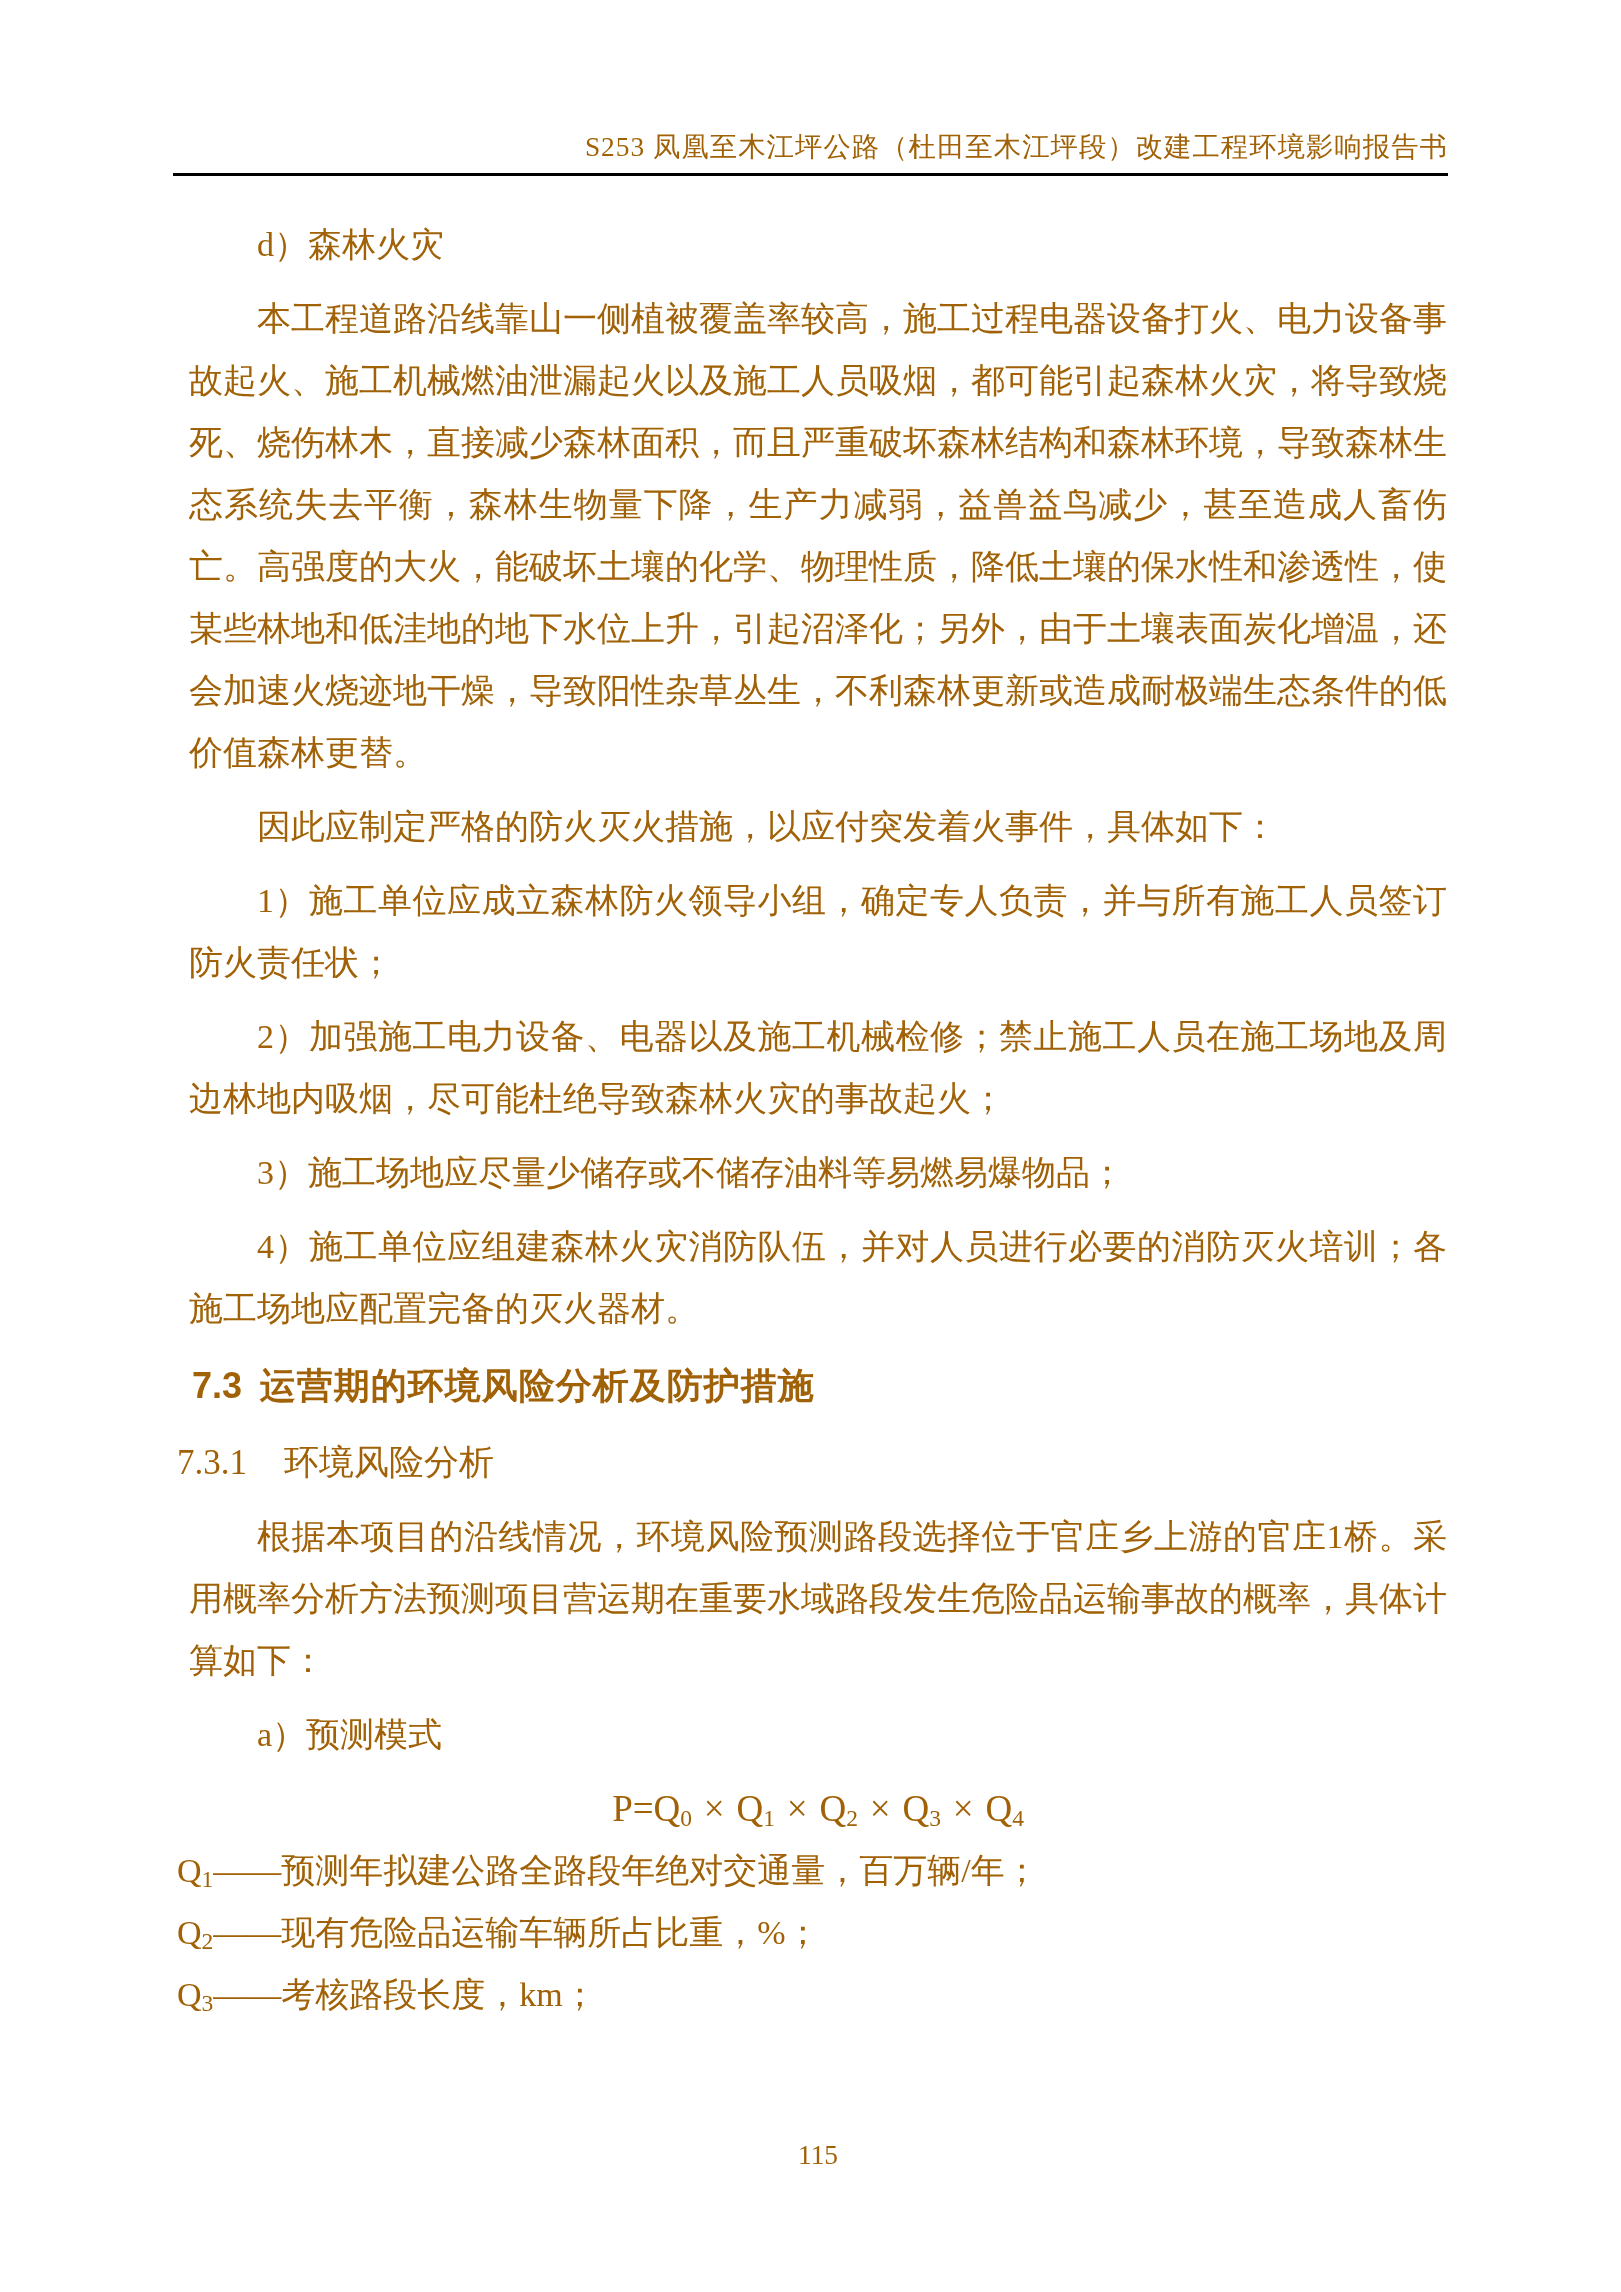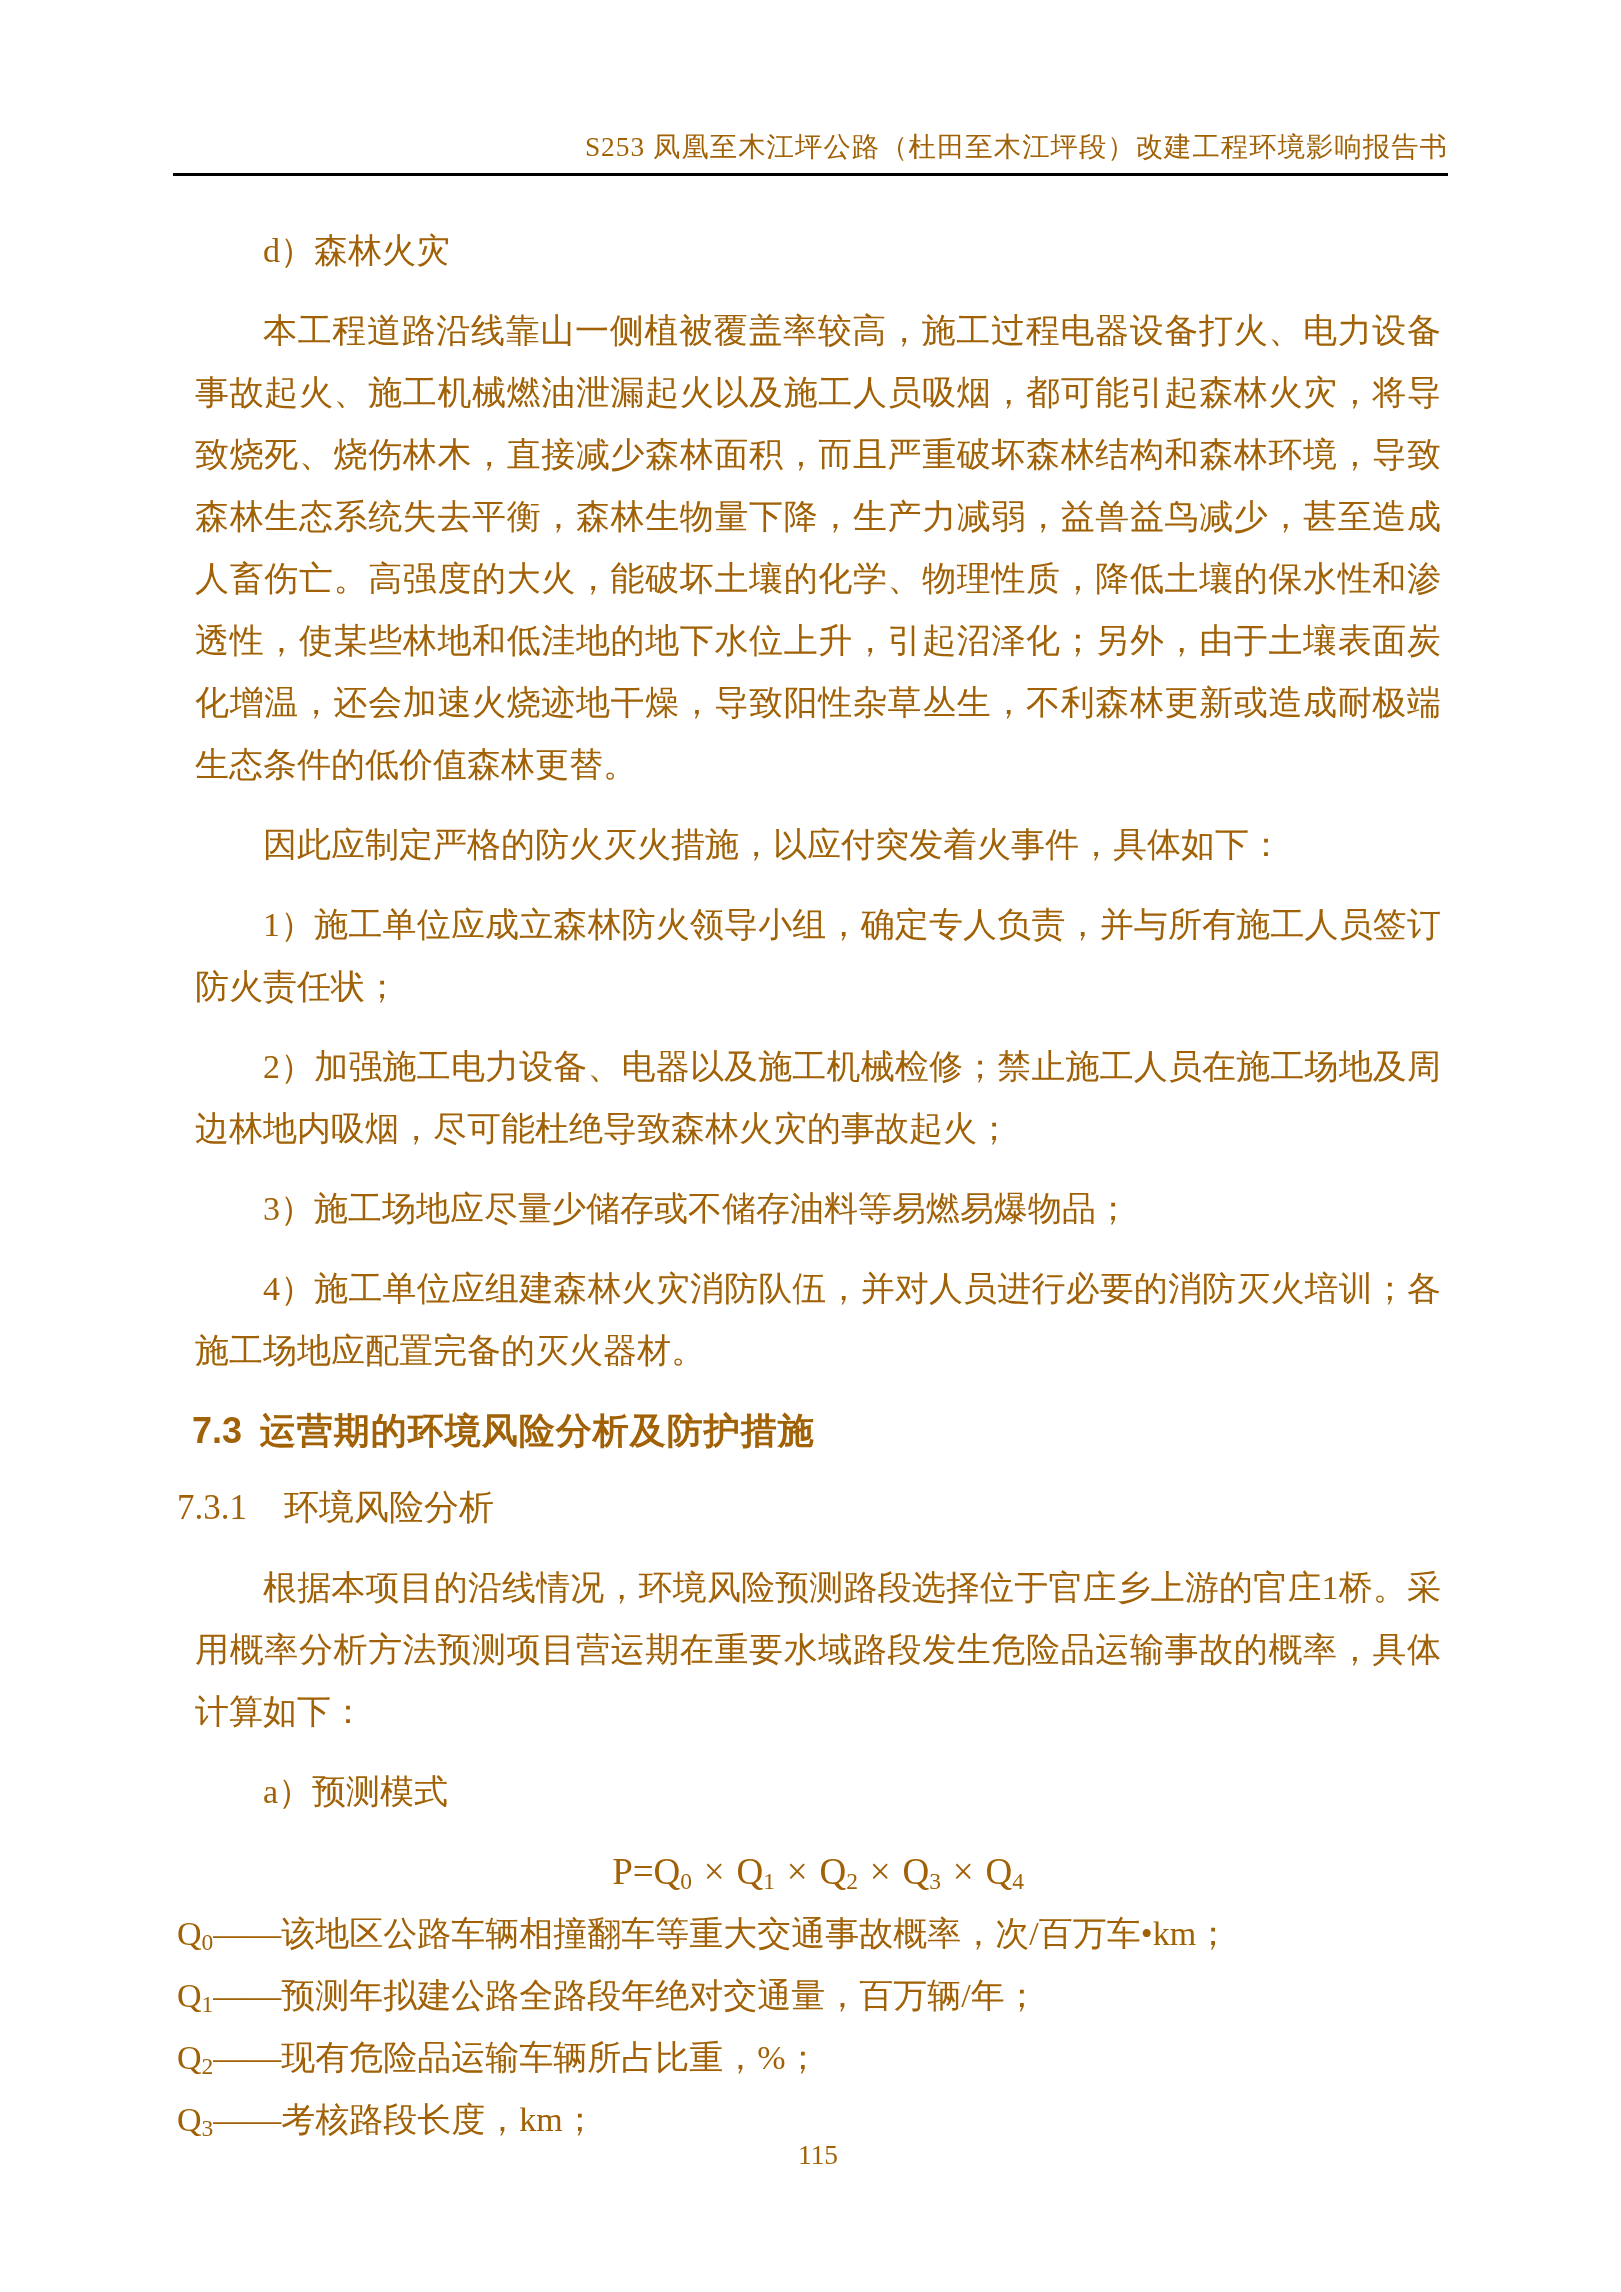"d）森林火灾" .para { margin: 18px -> 12px }
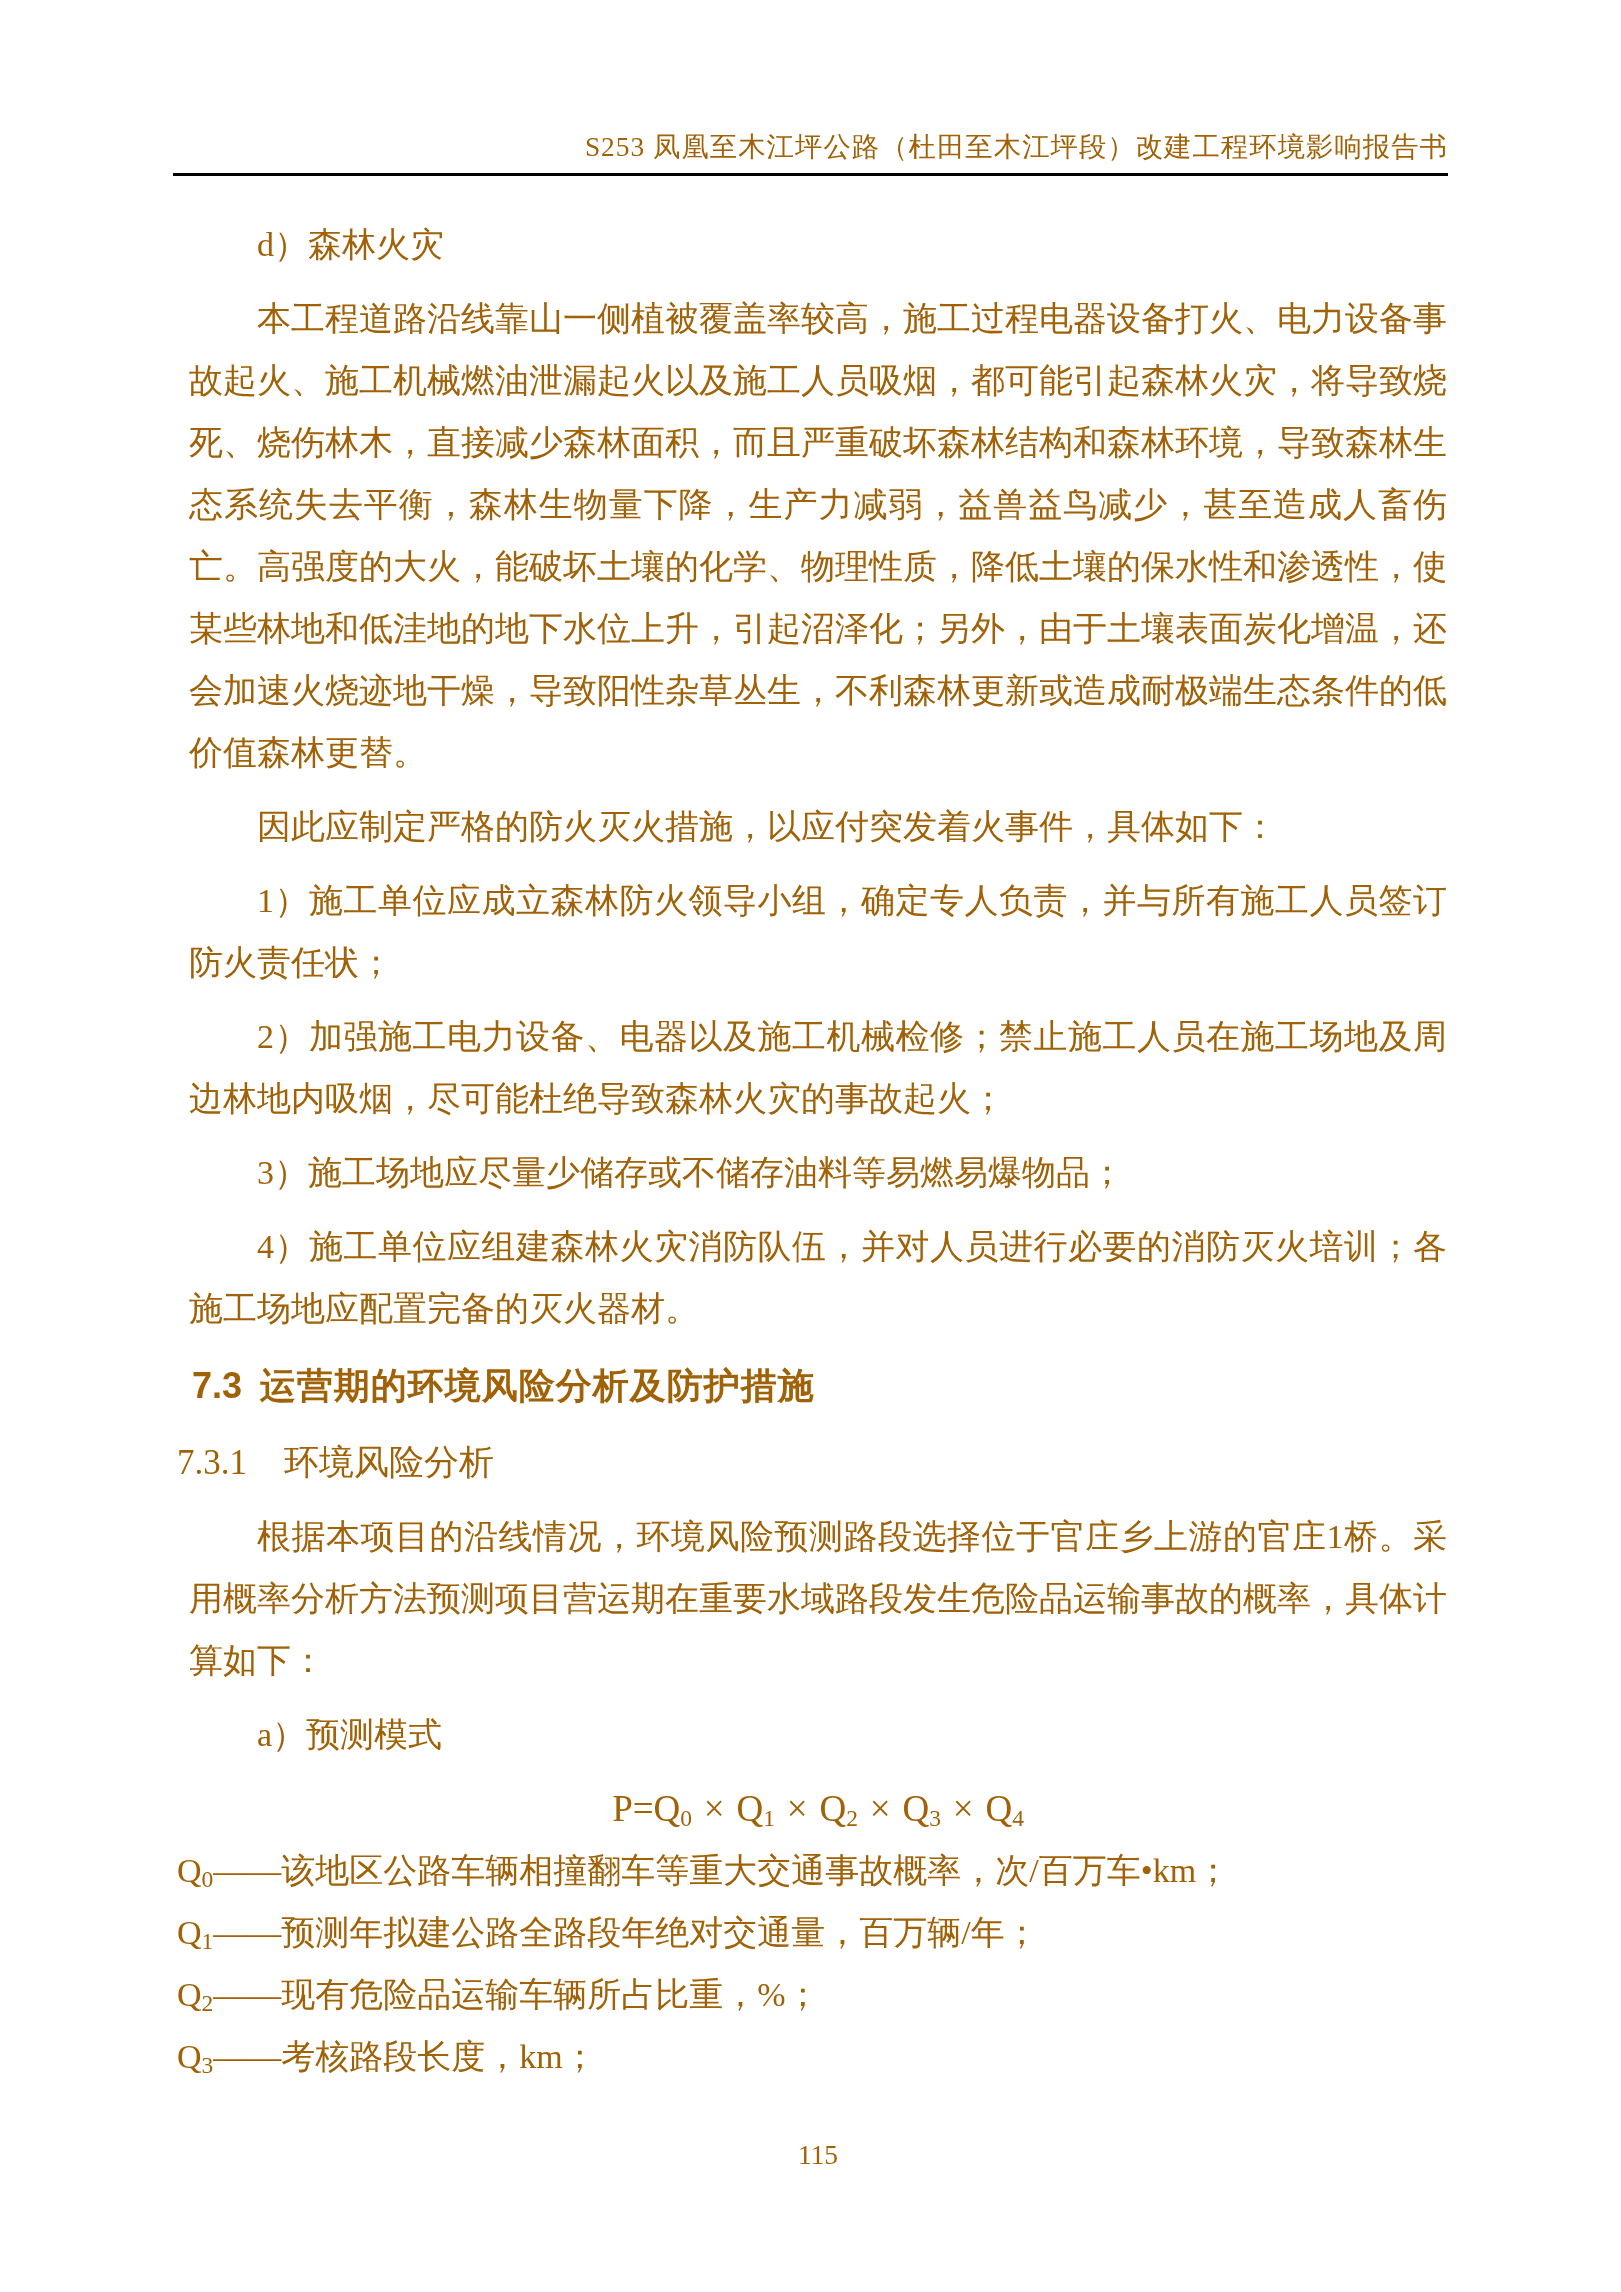"Q0——该地区公路车辆相撞翻车等重大交通事故概率，次/百万车•km；" p.def-line { html: <p><span>Q</span><sub>0</sub><span>——</span><span>该地区公路车辆相撞翻车等重大交通事故概率，次/百万车•km；</span></p> -> none }
